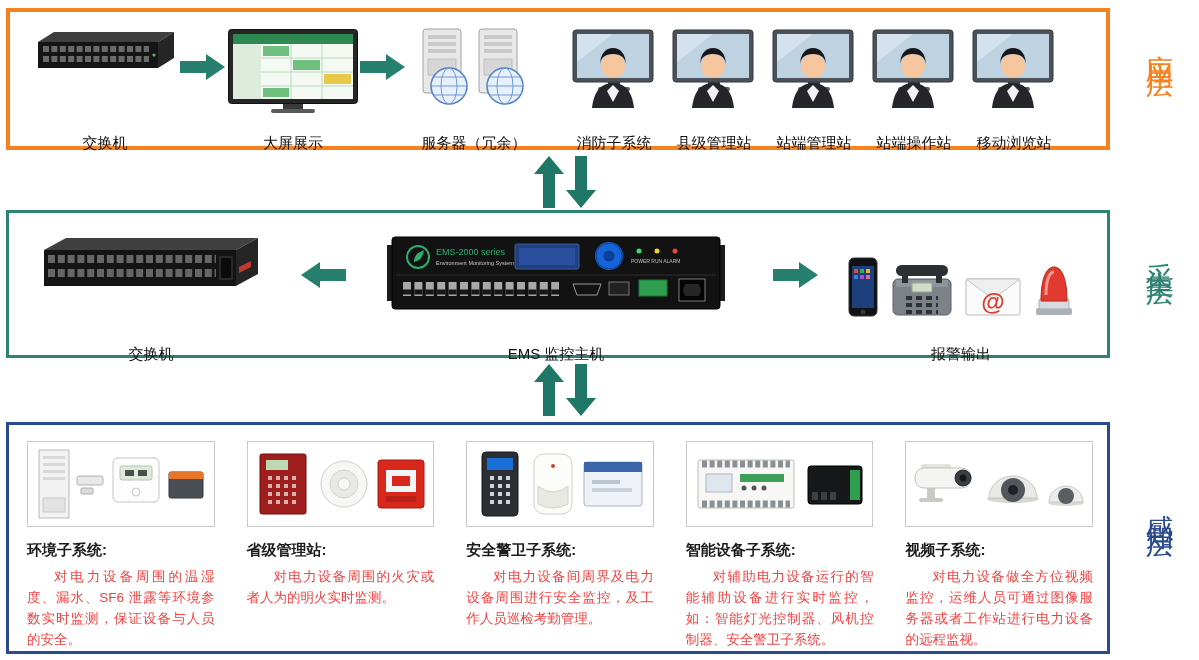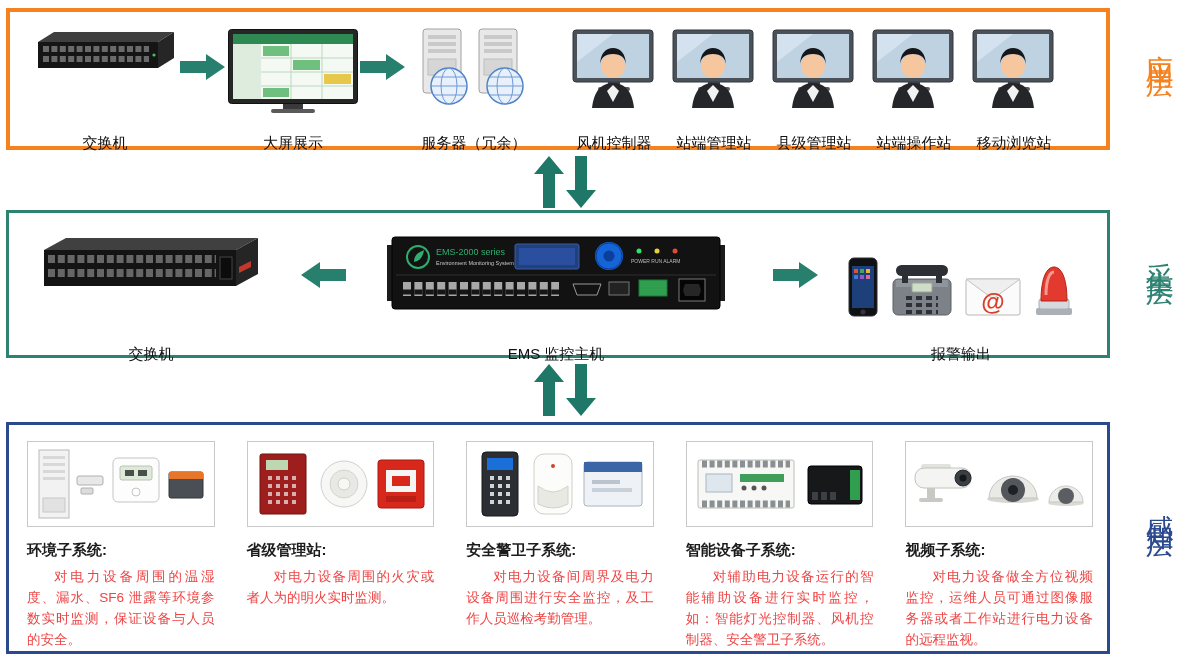"风机控制器" div.label { text: 风机控制器 -> 消防子系统 }
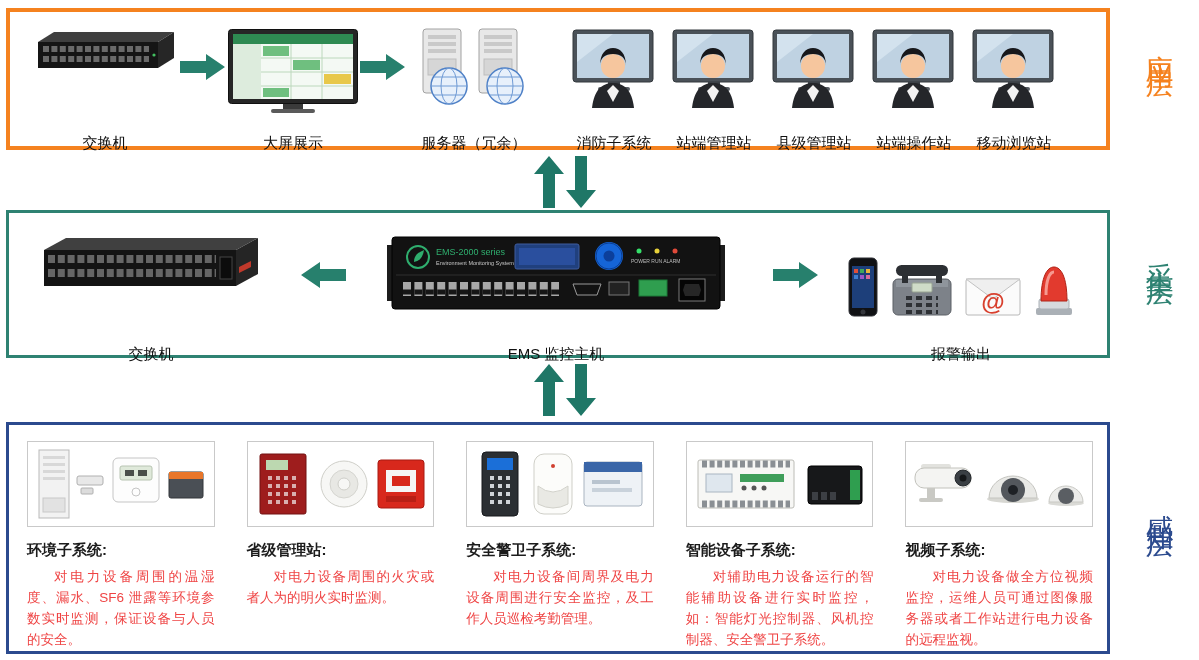"站端管理站" div.node { order: before "县级管理站" -> after "县级管理站" }
